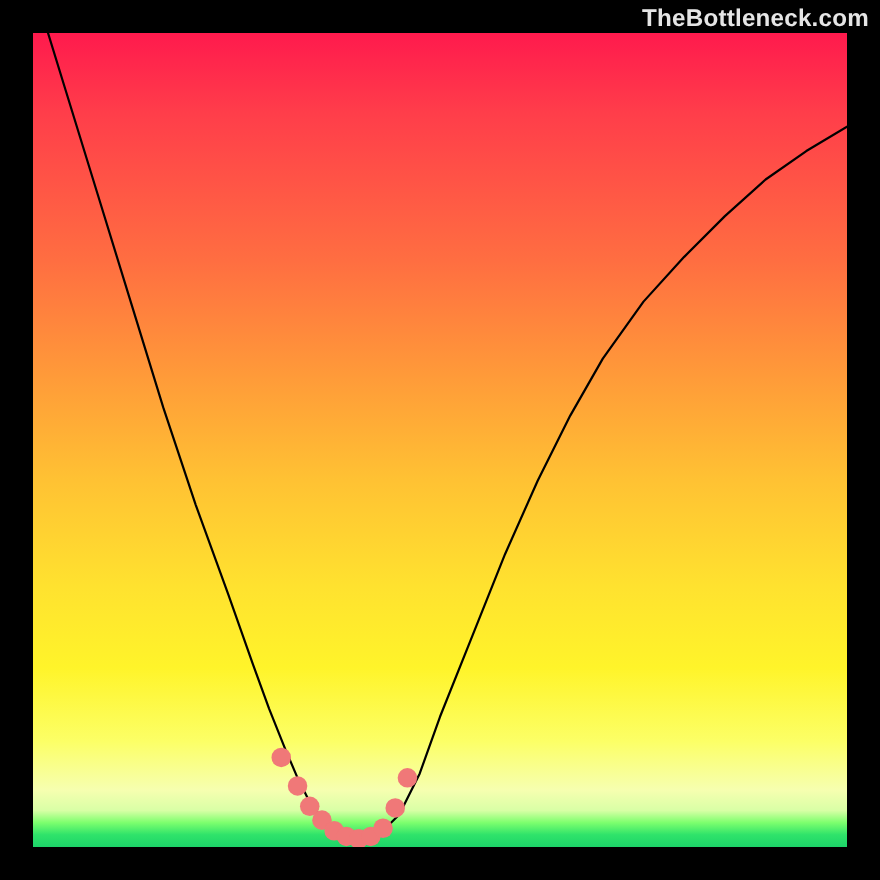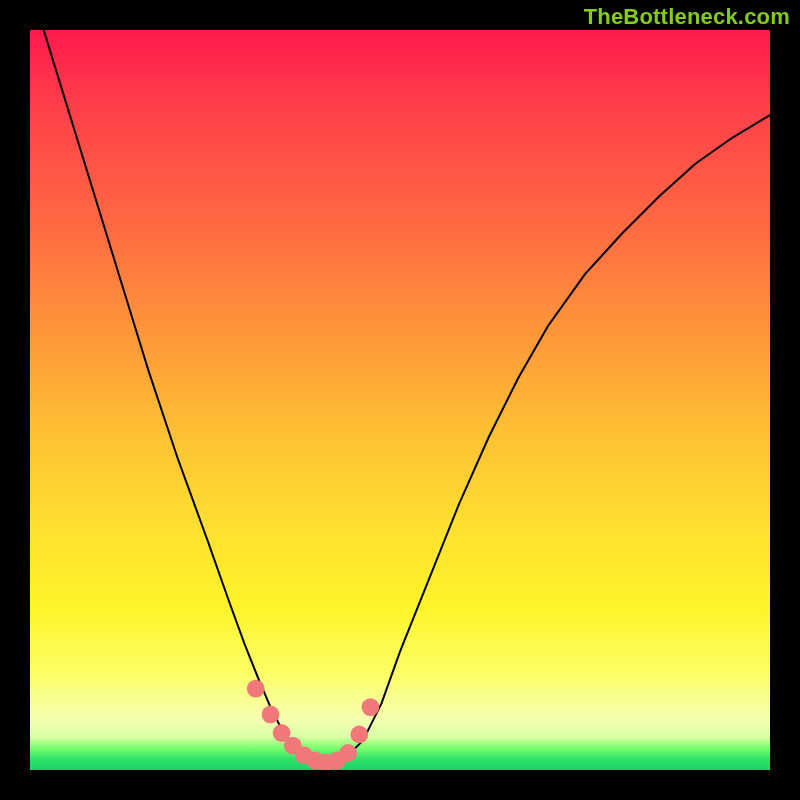"TheBottleneck.com" .watermark { color: #84cc16 -> #e5e5e5 }
